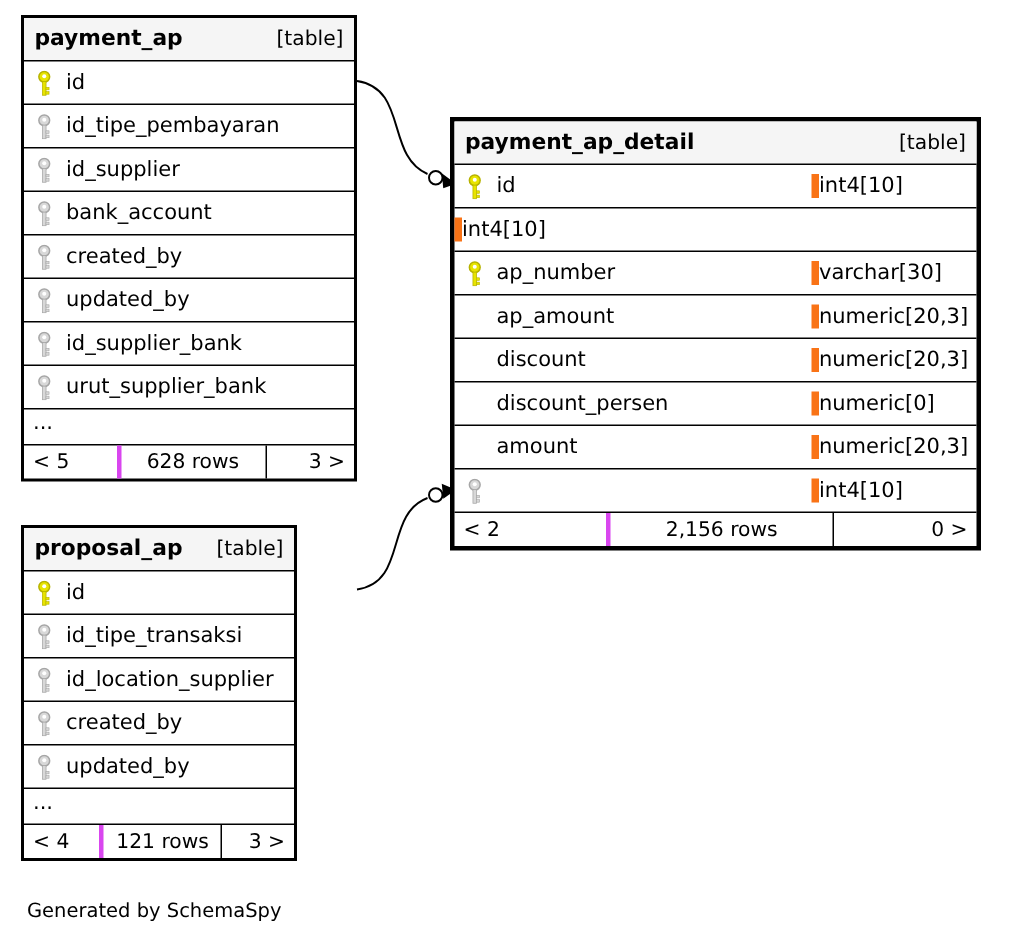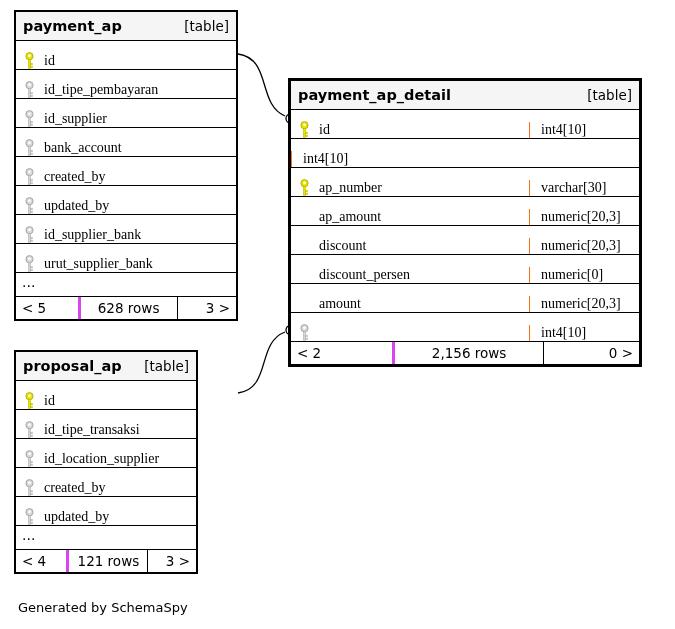"id" .tbl-row { align-items: flex-end -> center; font-family: Liberation Serif, serif -> none }
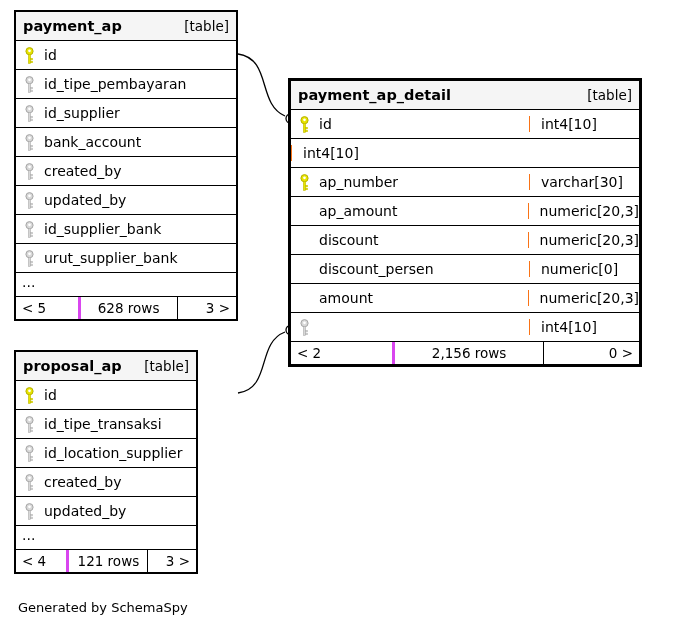"payment_ap_detail" #t-payment_ap_detail { left: 288px -> 300px }
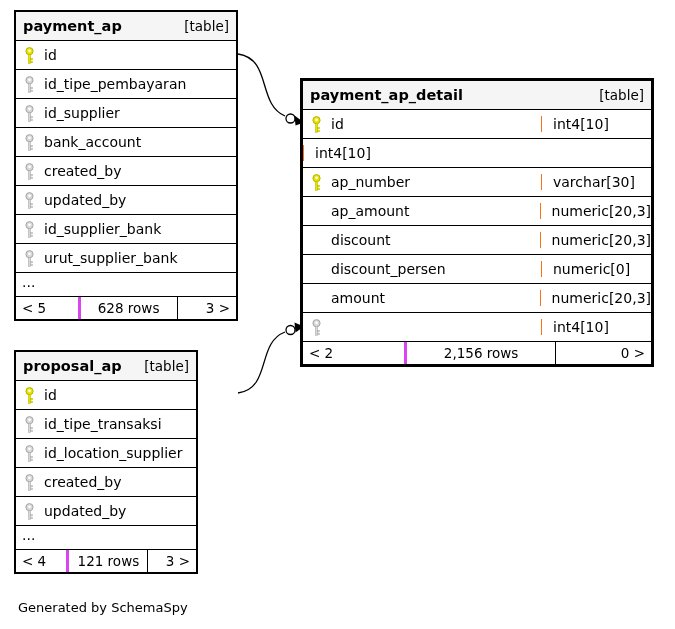"int4[10]" .col-type { border-left: 1px solid #f97316 -> 5px solid #f97316; padding-left: 11px -> 0 }
